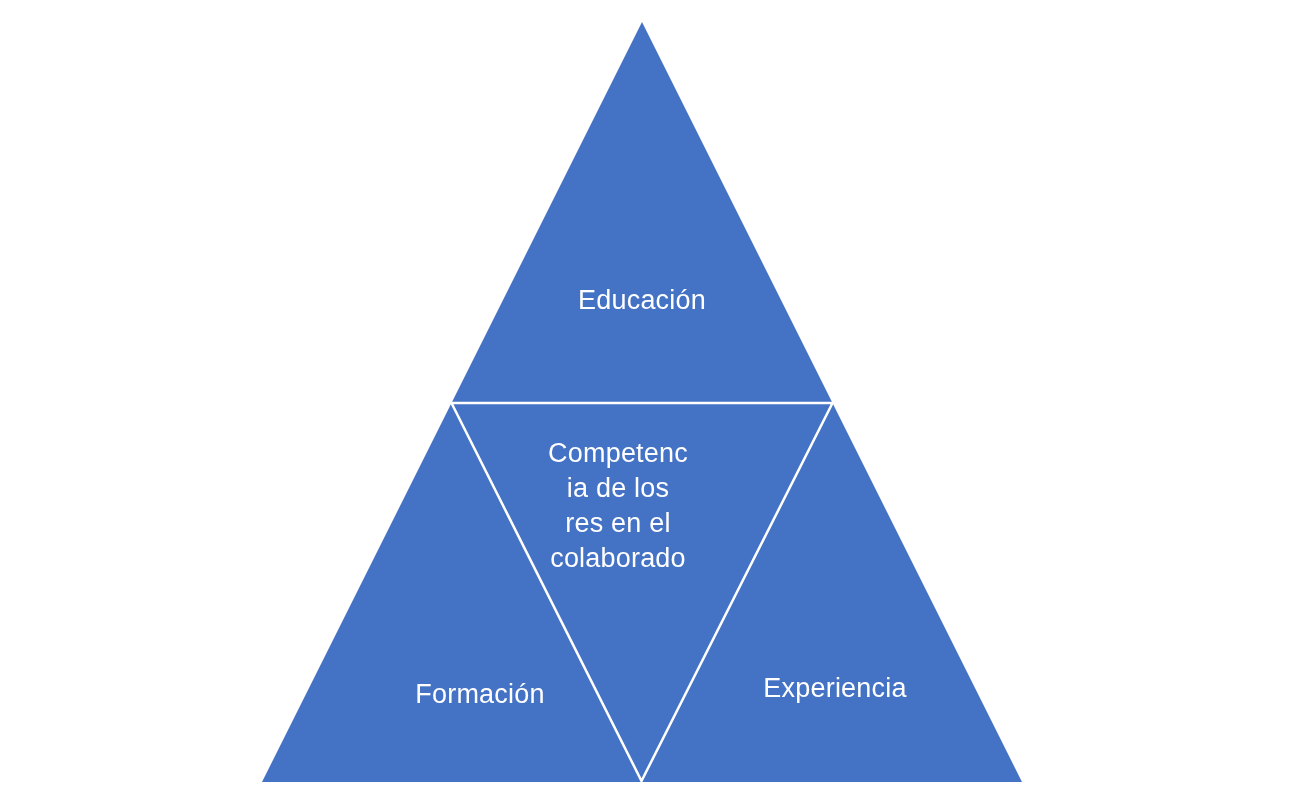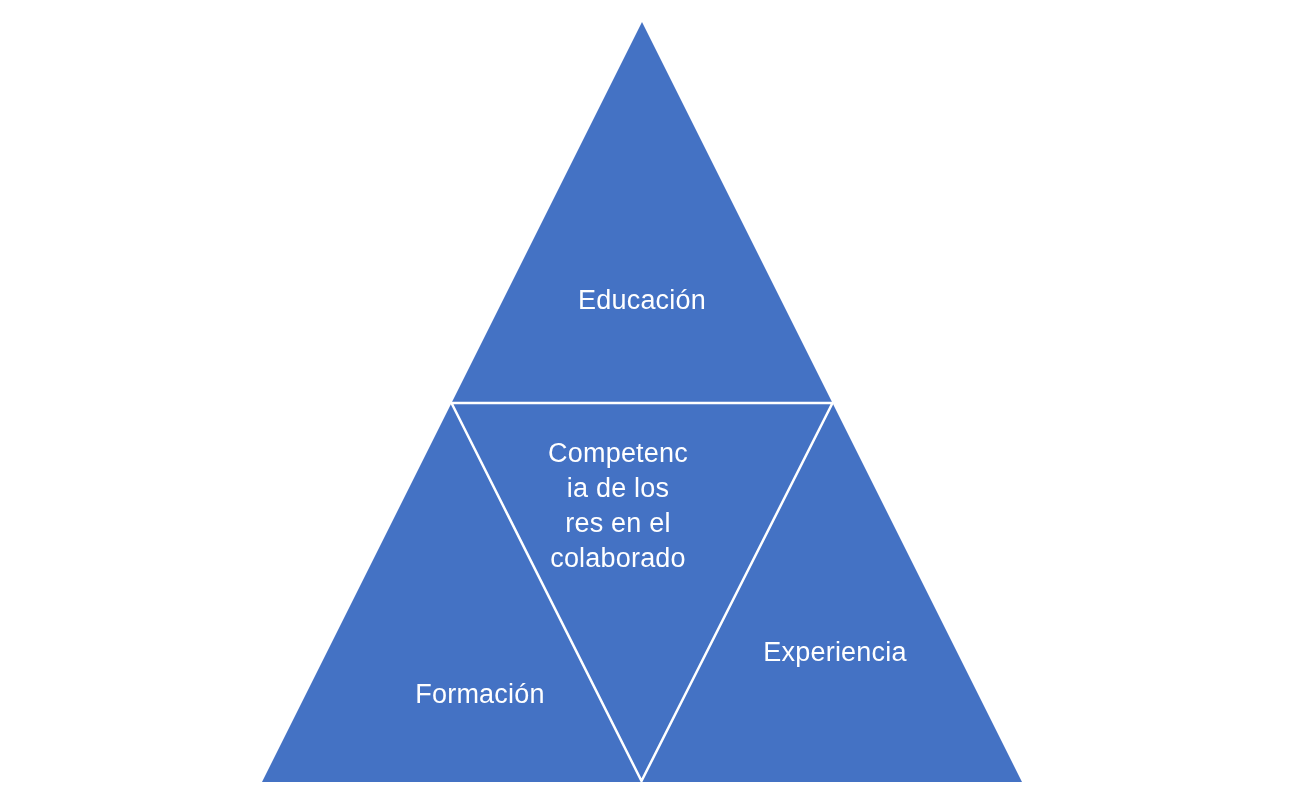"Experiencia" .label-right { top: 652px -> 688px }
